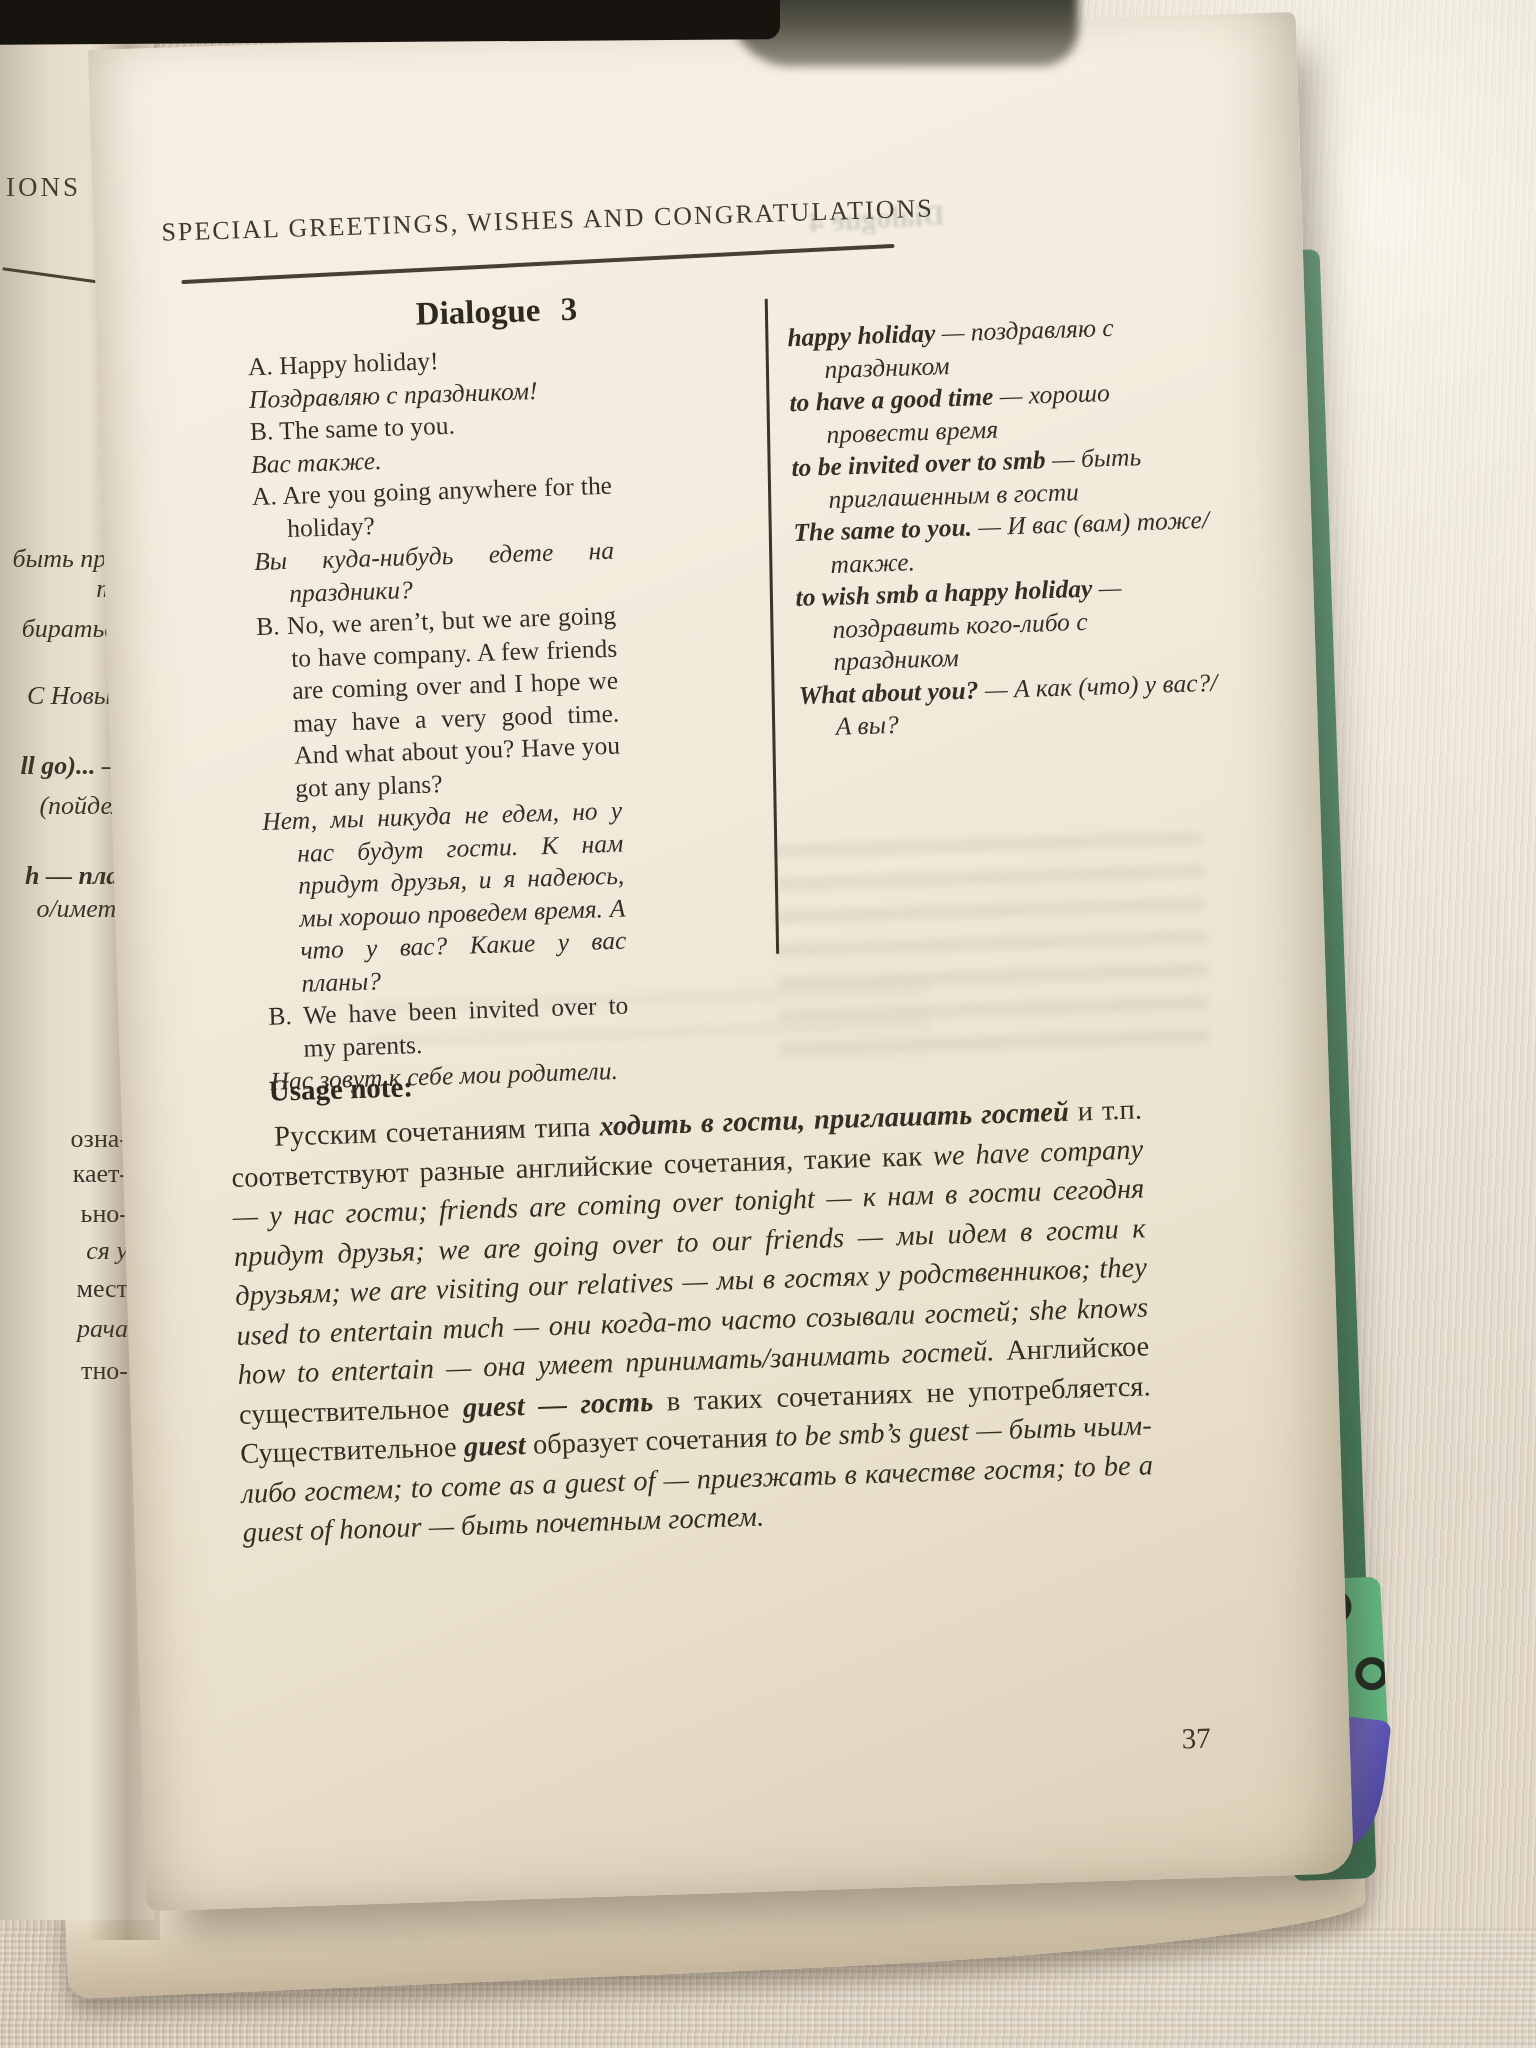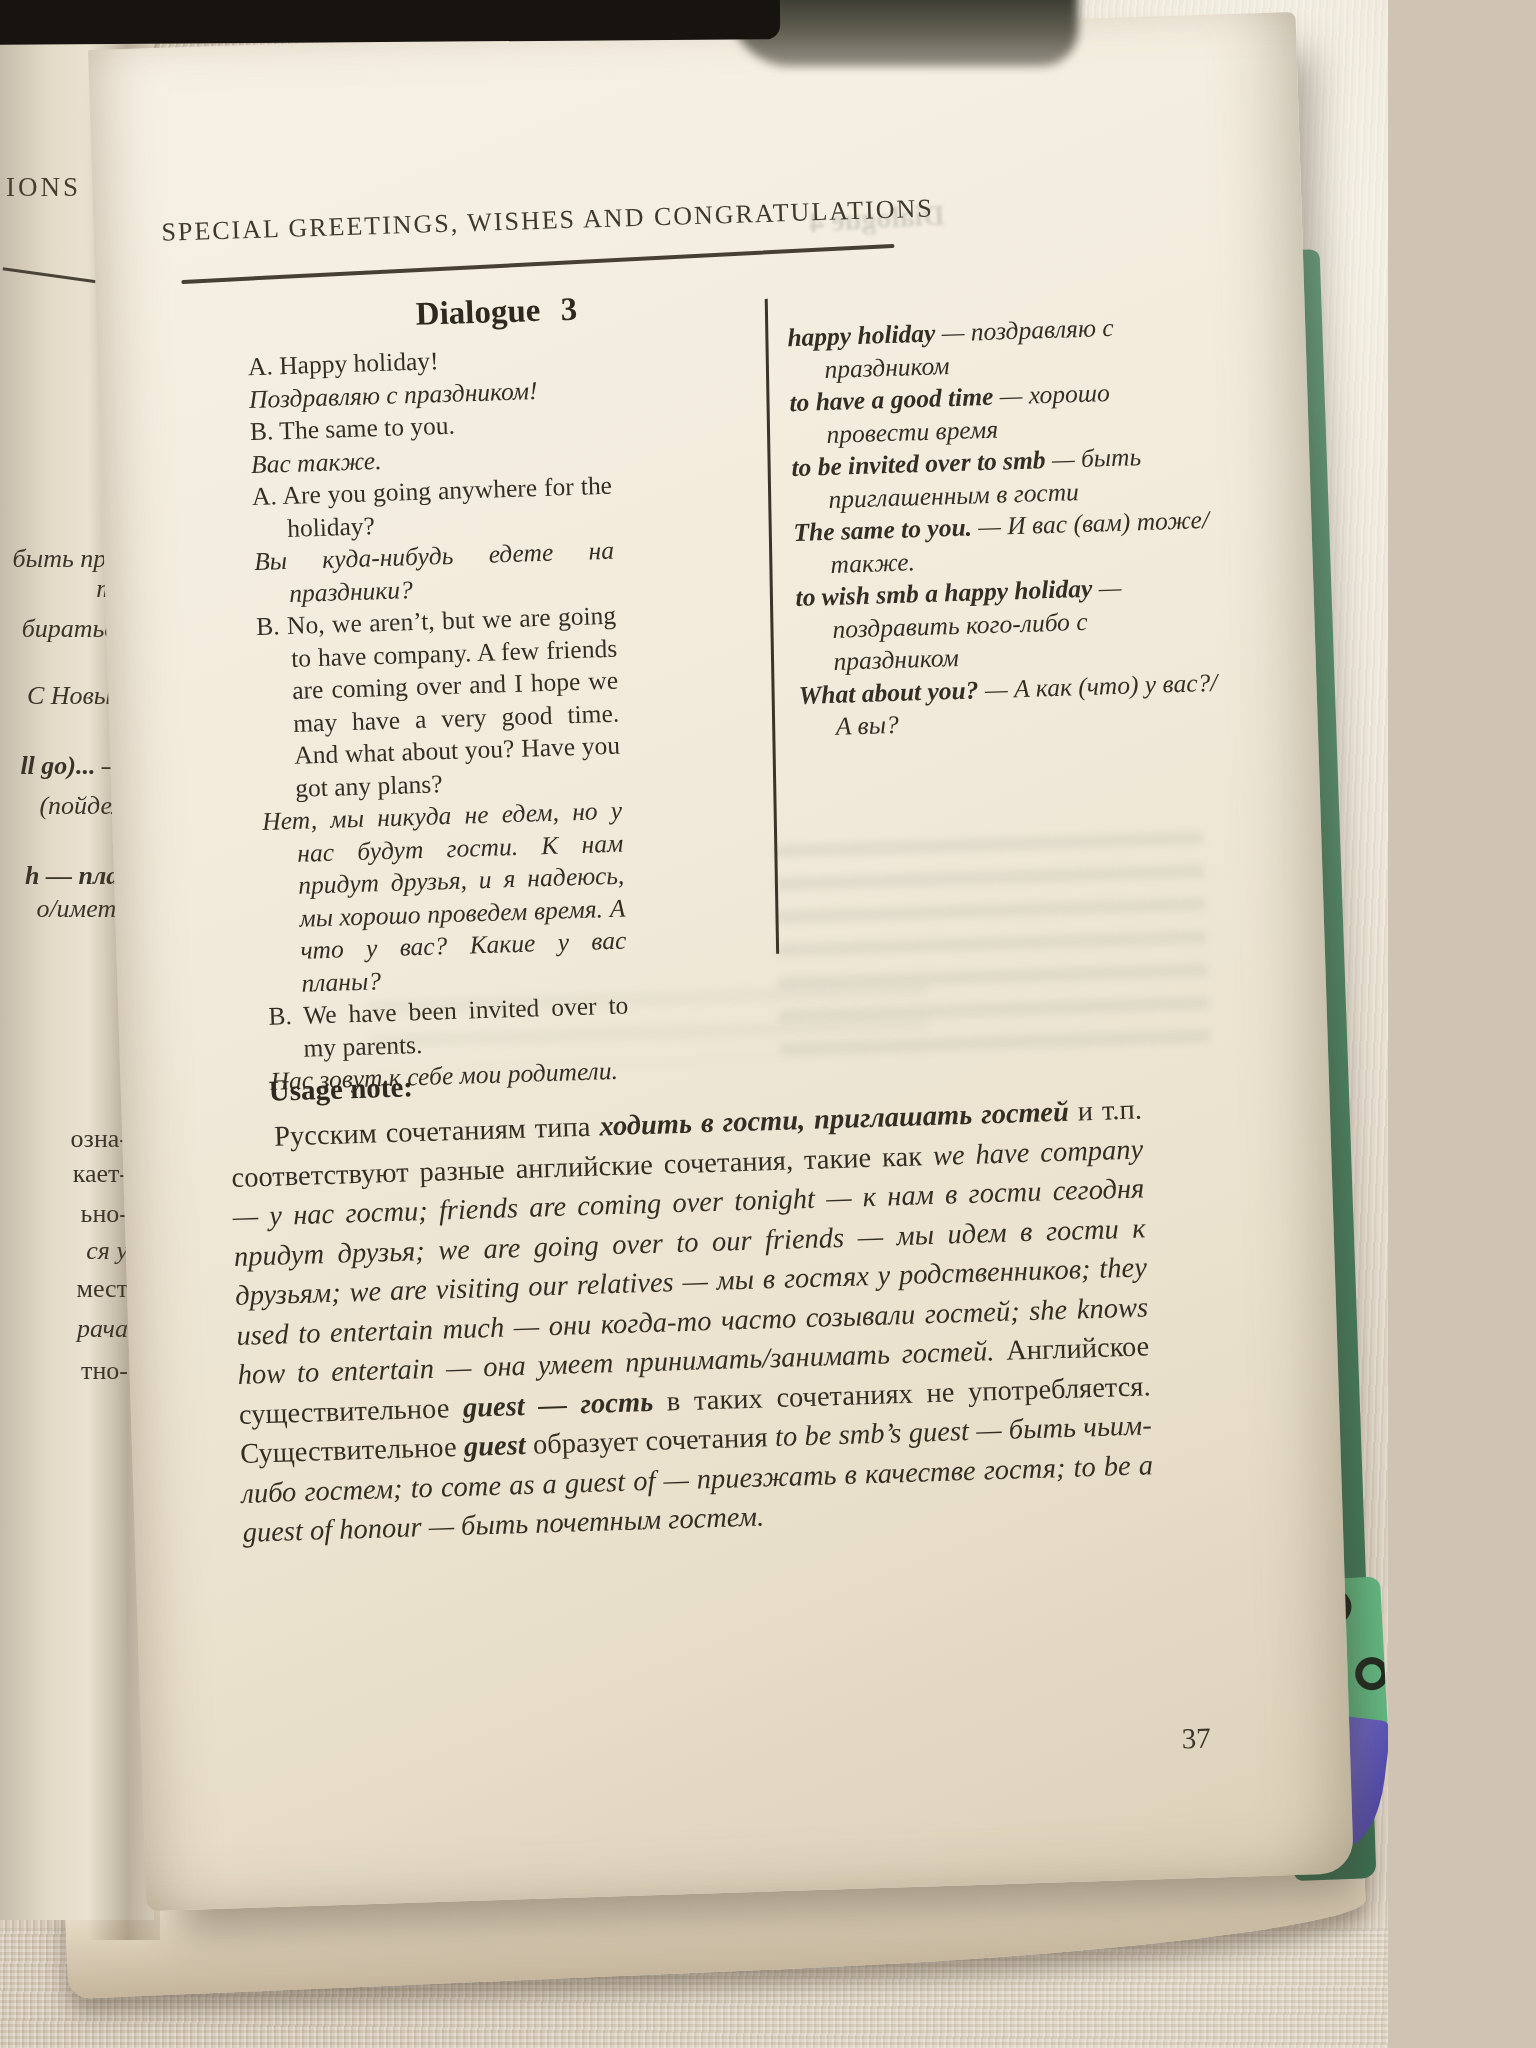"IONS" .scene { width: 1388px -> 1536px }
